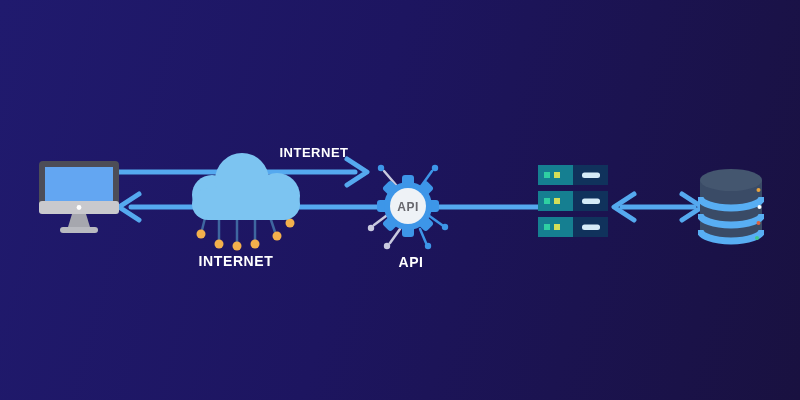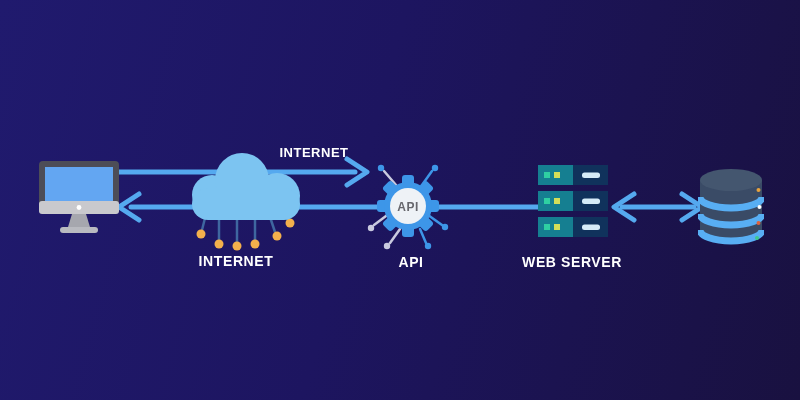"WEB SERVER" div.node-label { html: <div>WEB SERVER</div> -> none }
